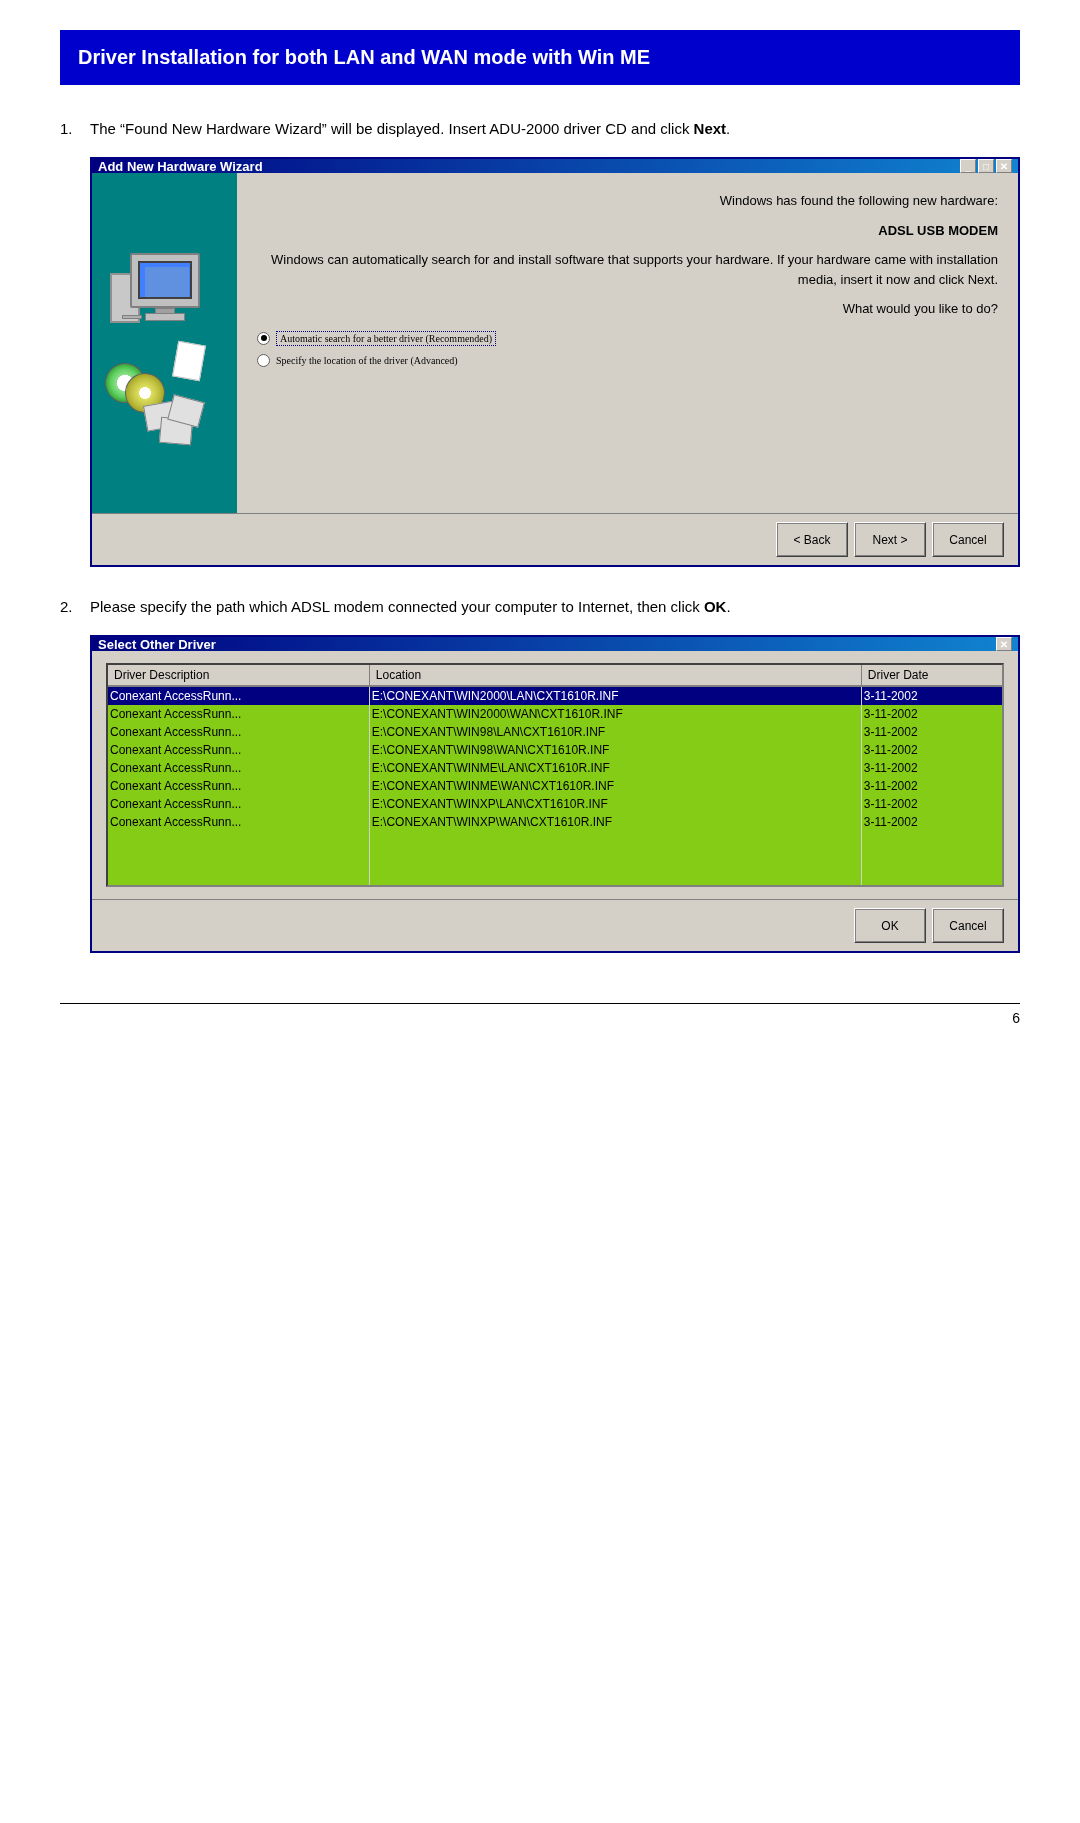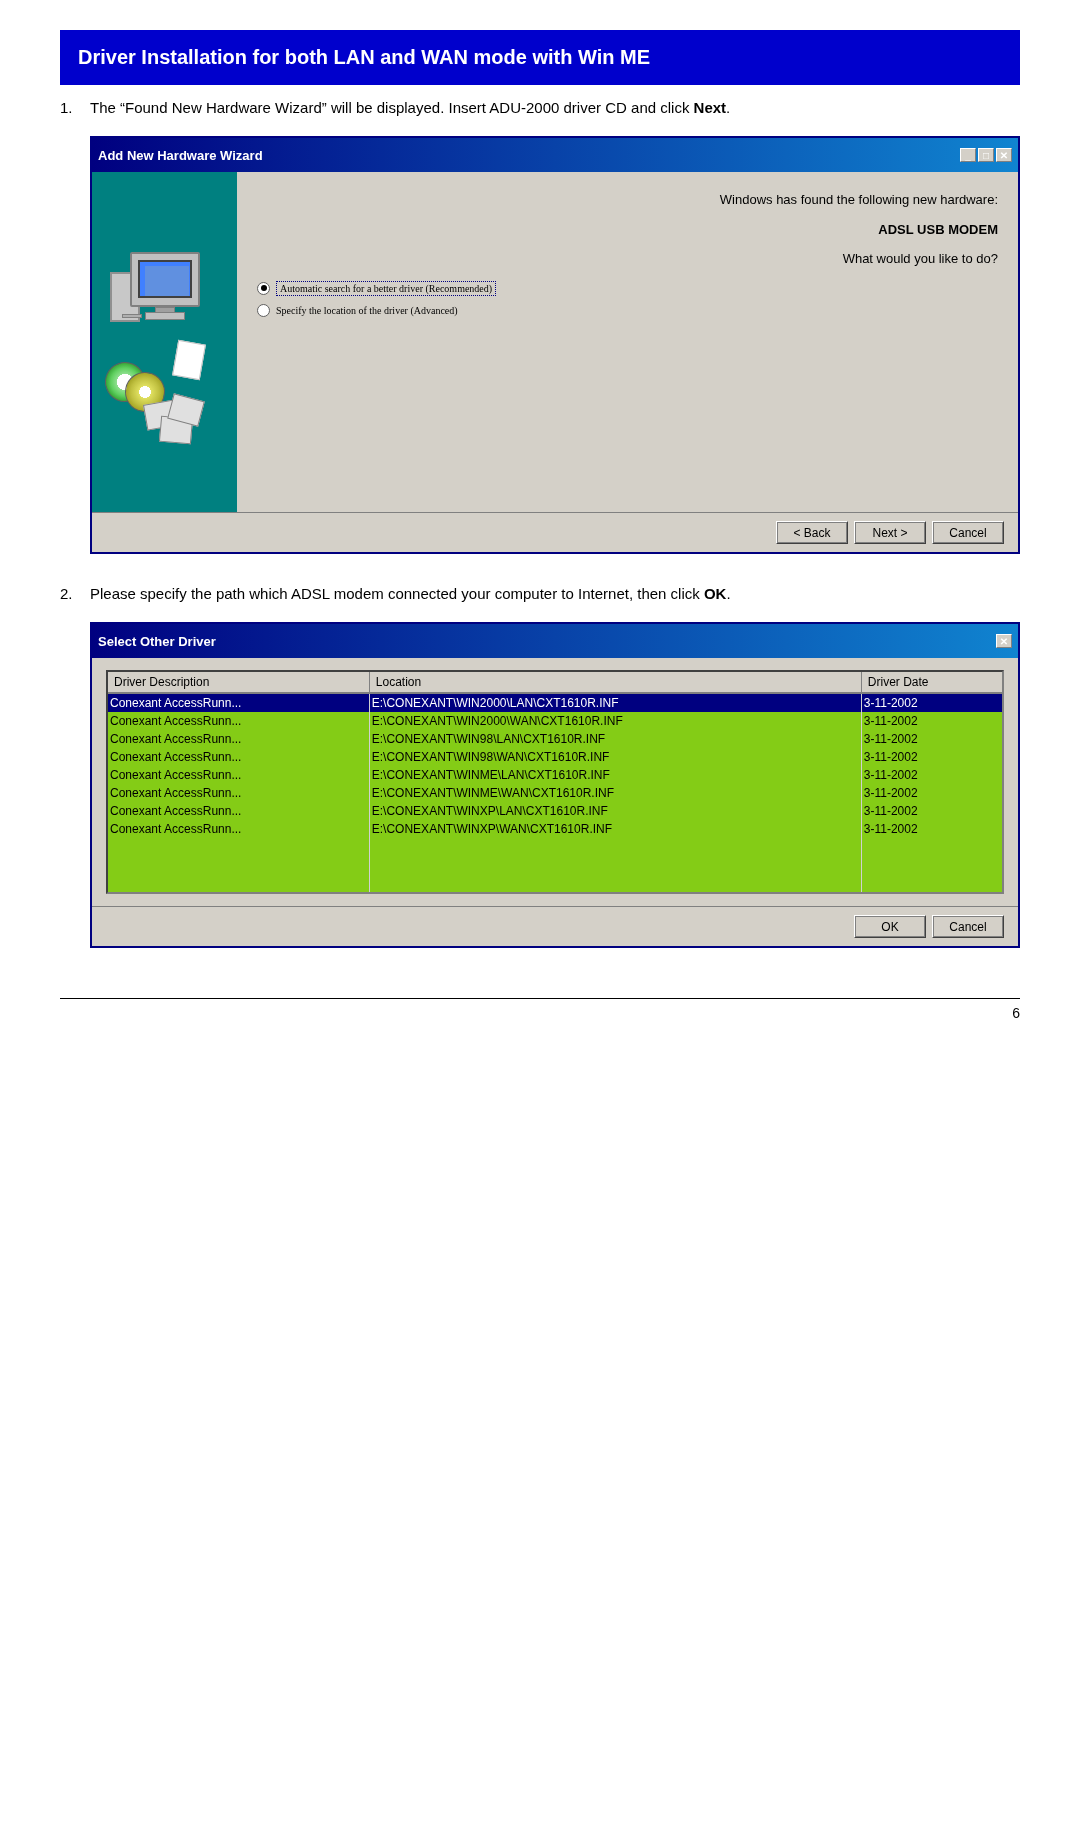"Driver Installation for both LAN" .page-header { margin-bottom: 11px -> 32px }
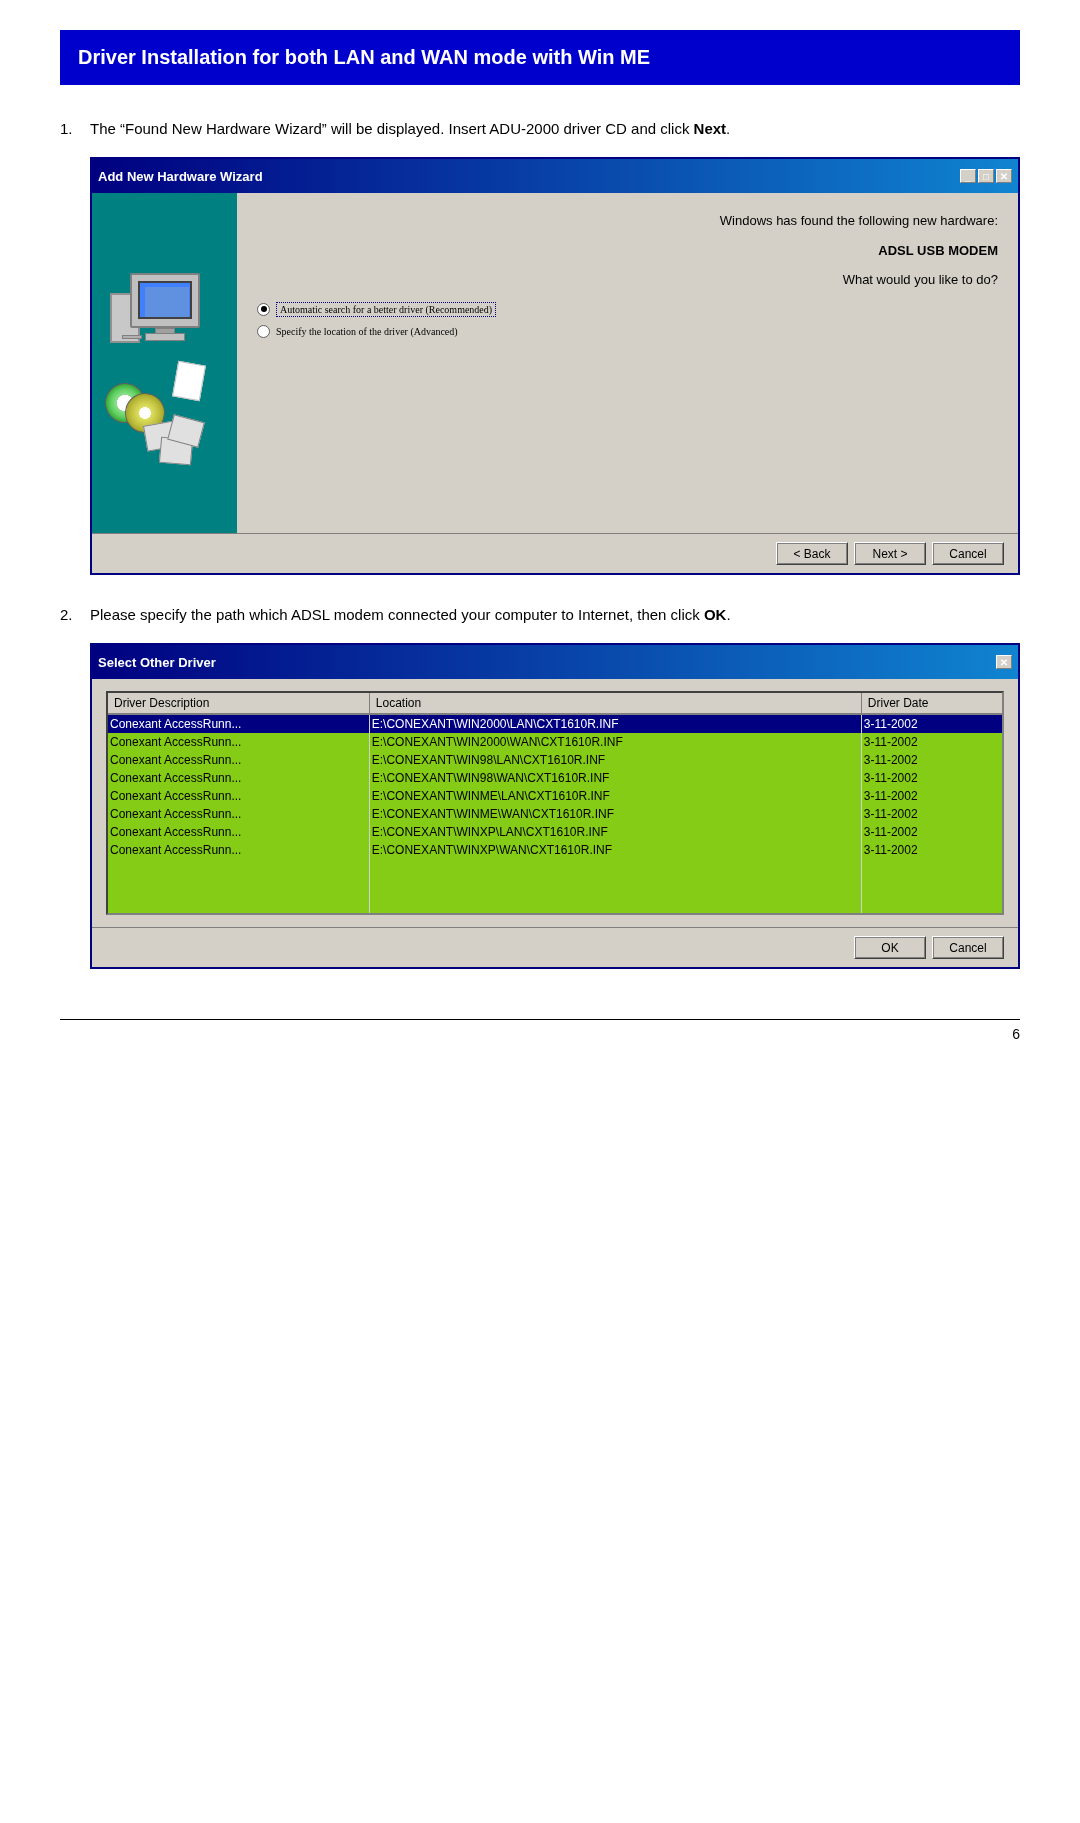"Add New Hardware Wizard" .dialog-titlebar { height: 34px -> 14px }
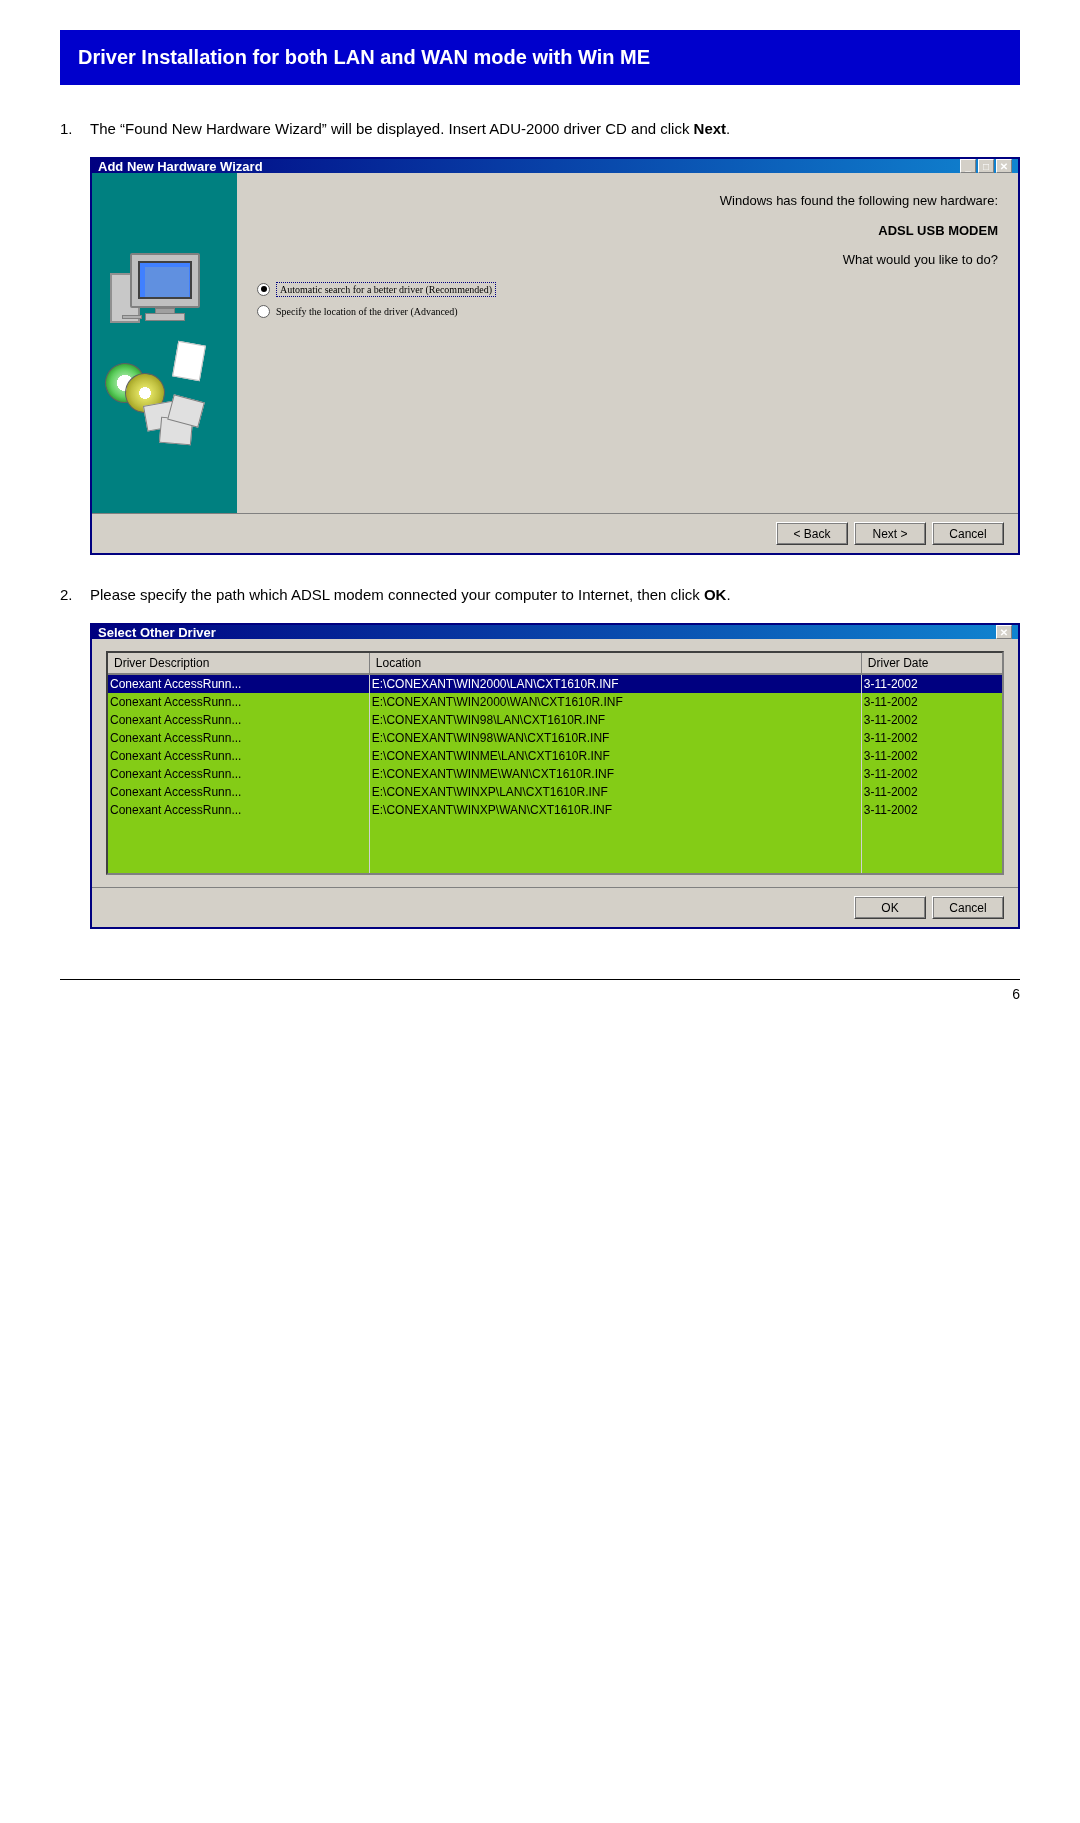"Windows can automatically search for" p { html: none -> <p>Windows can automatically search for and install software that supports your hardware. If your hardware came with installation media, insert it now and click Next.</p> }
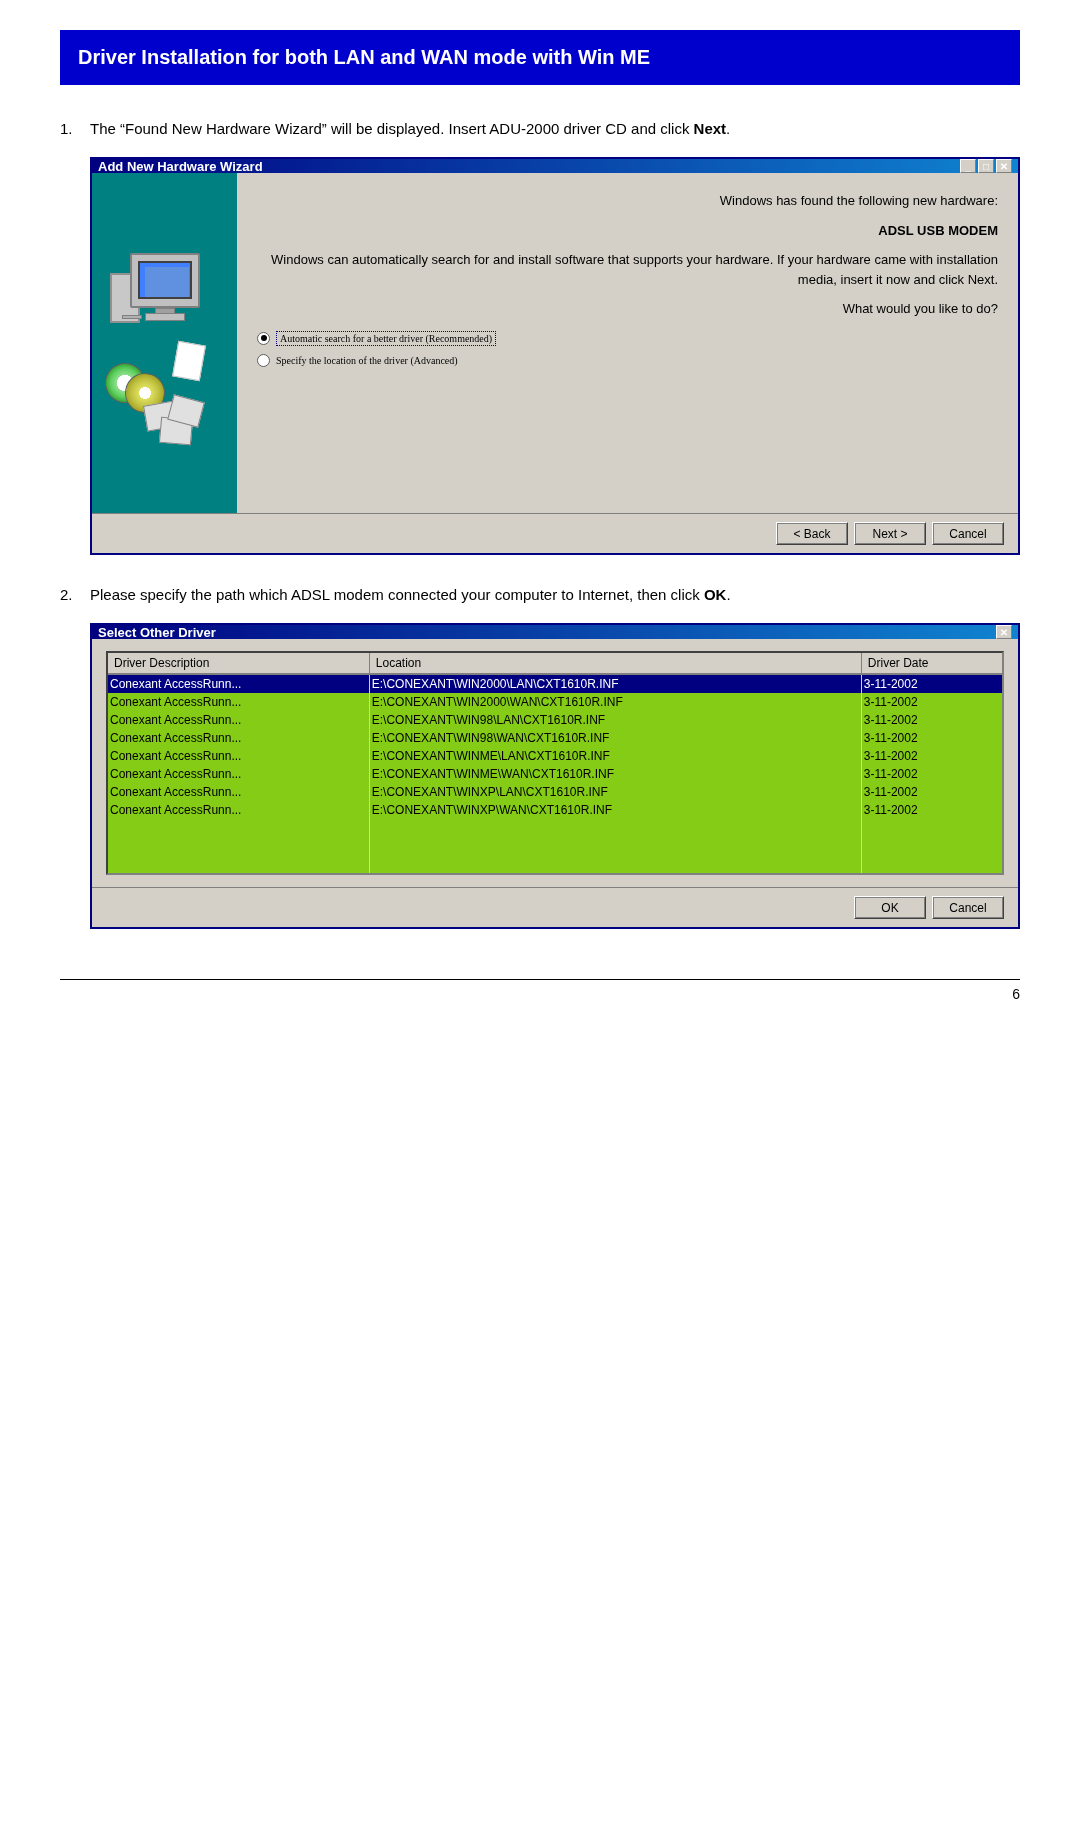"< Back" .win-btn { height: 23px -> 35px }
